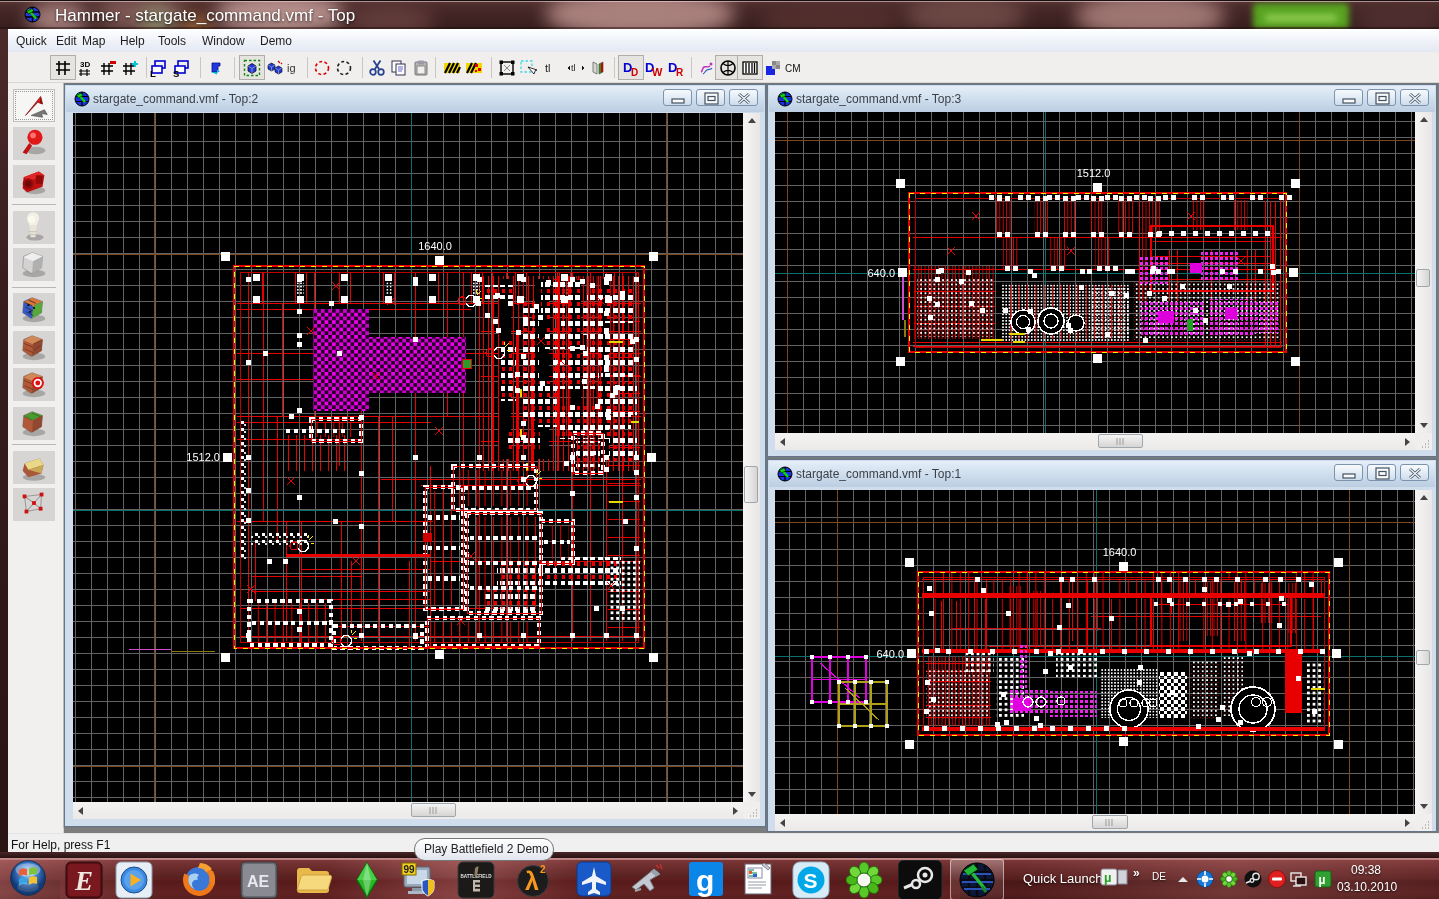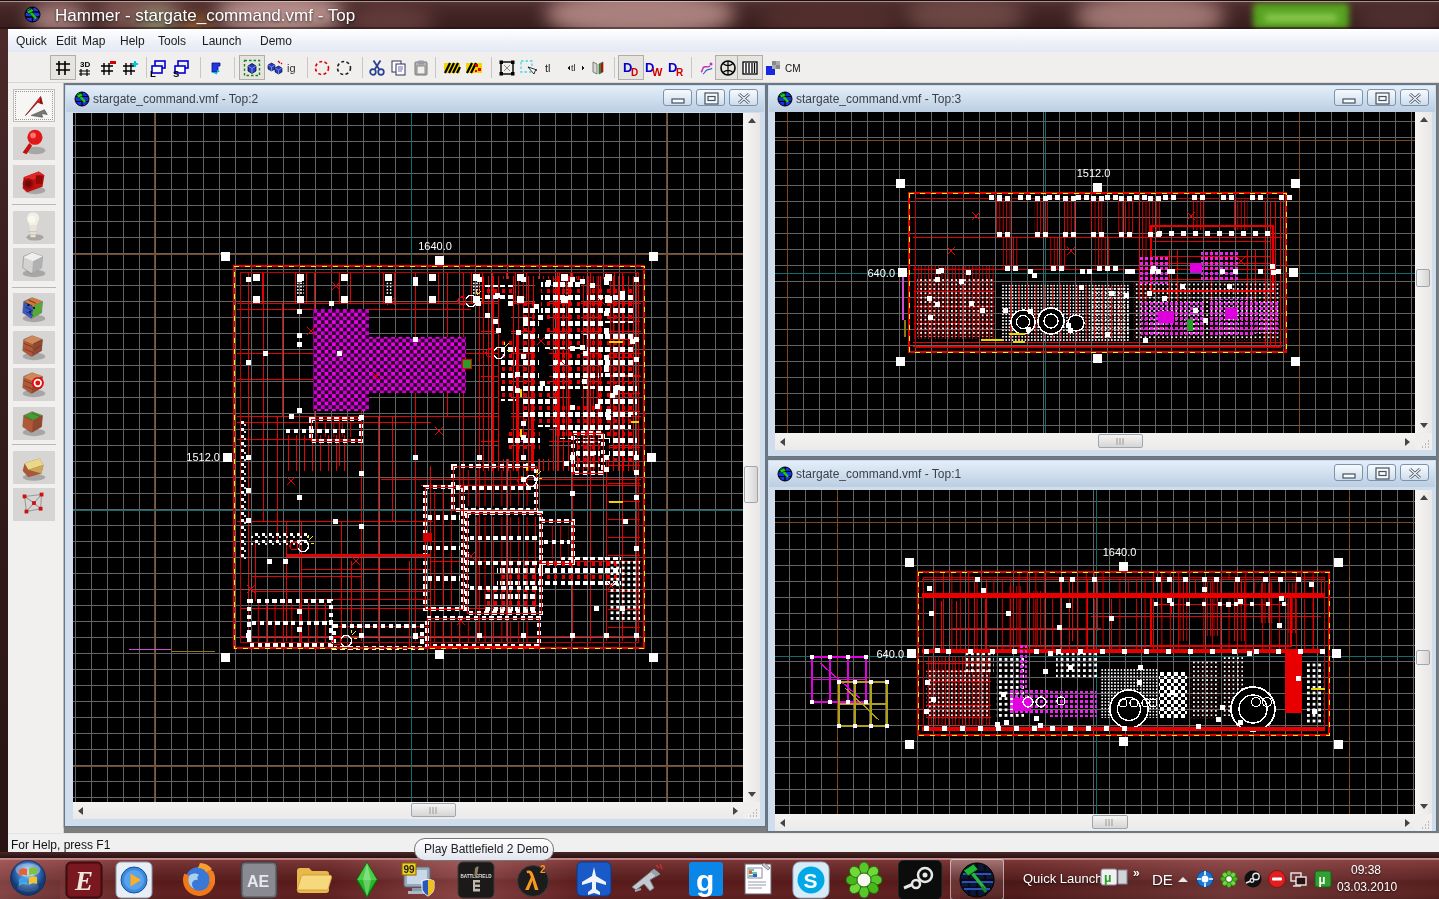"Launch" span { text: Launch -> Window }
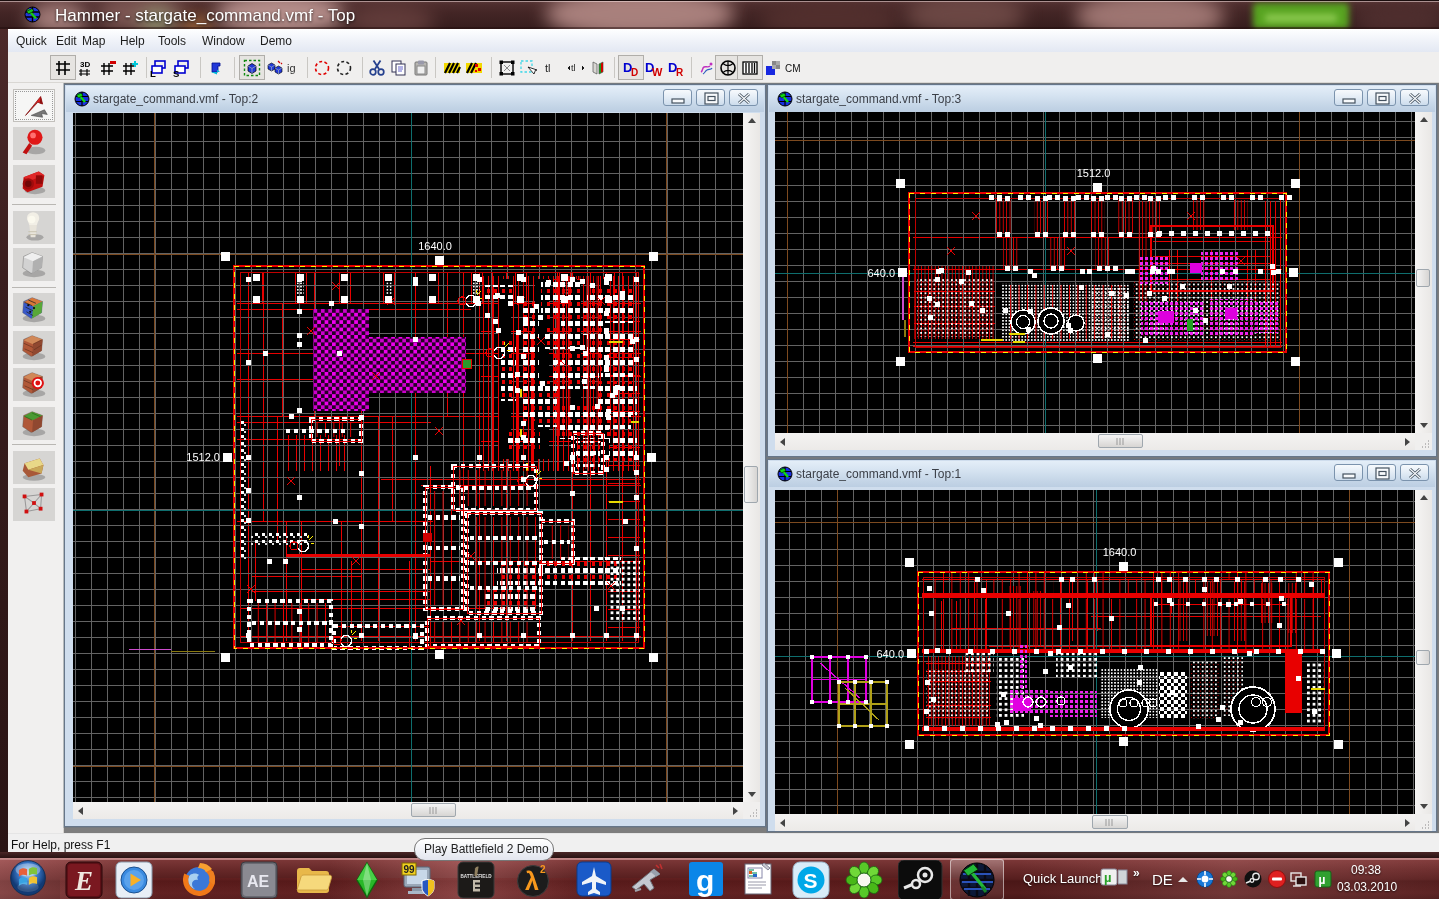"DE" div.trayt { font-size: 15px -> 10px }
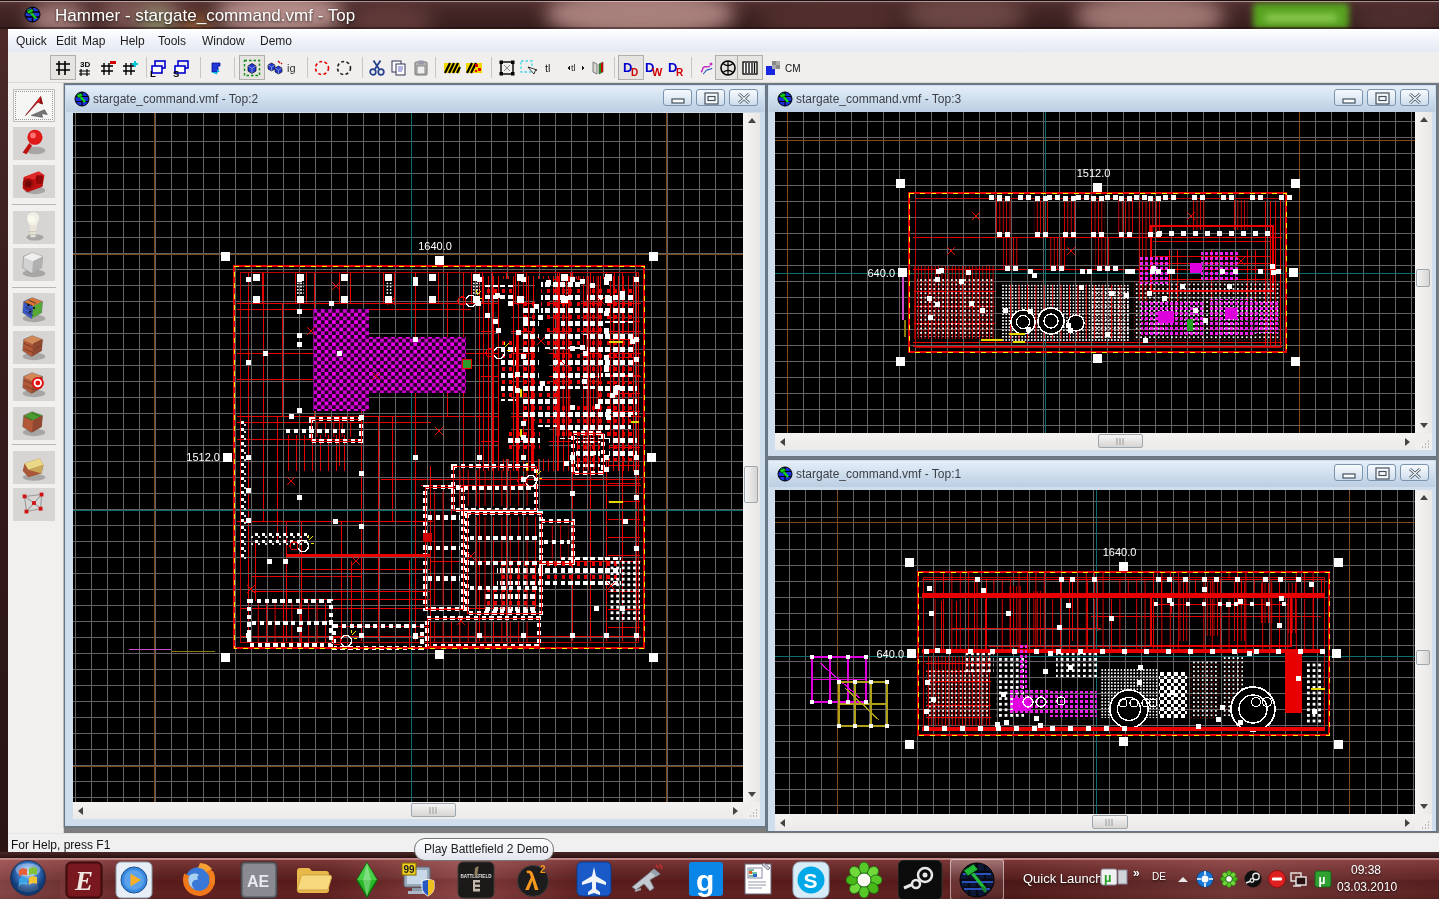"03.03.2010" div.trayt { text: 03.03.2010 -> 03.10.2010 }
